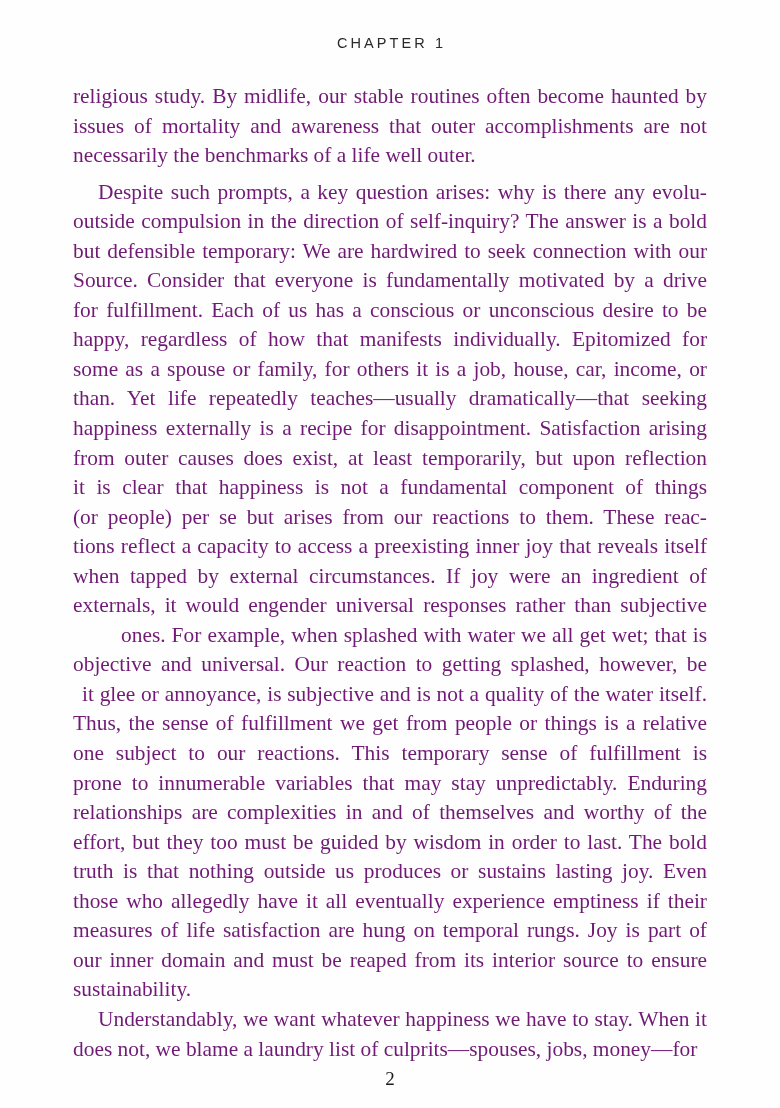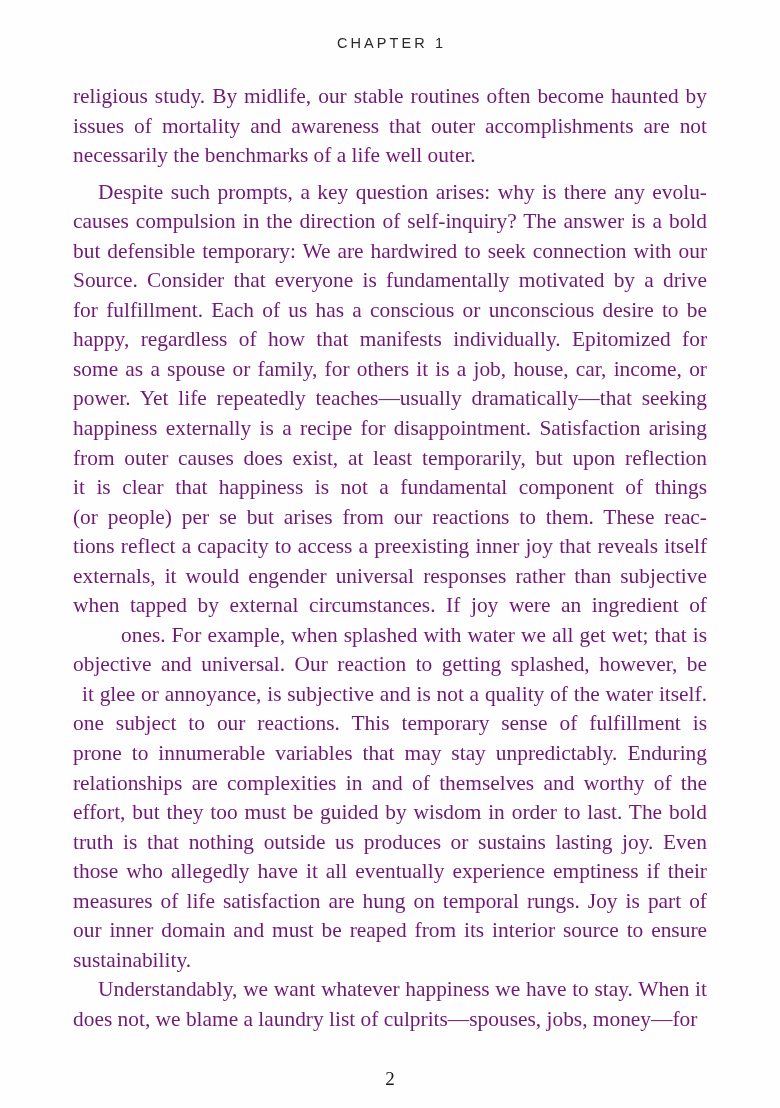"causes compulsion in the direction" span.ln { text: causes -> outside }
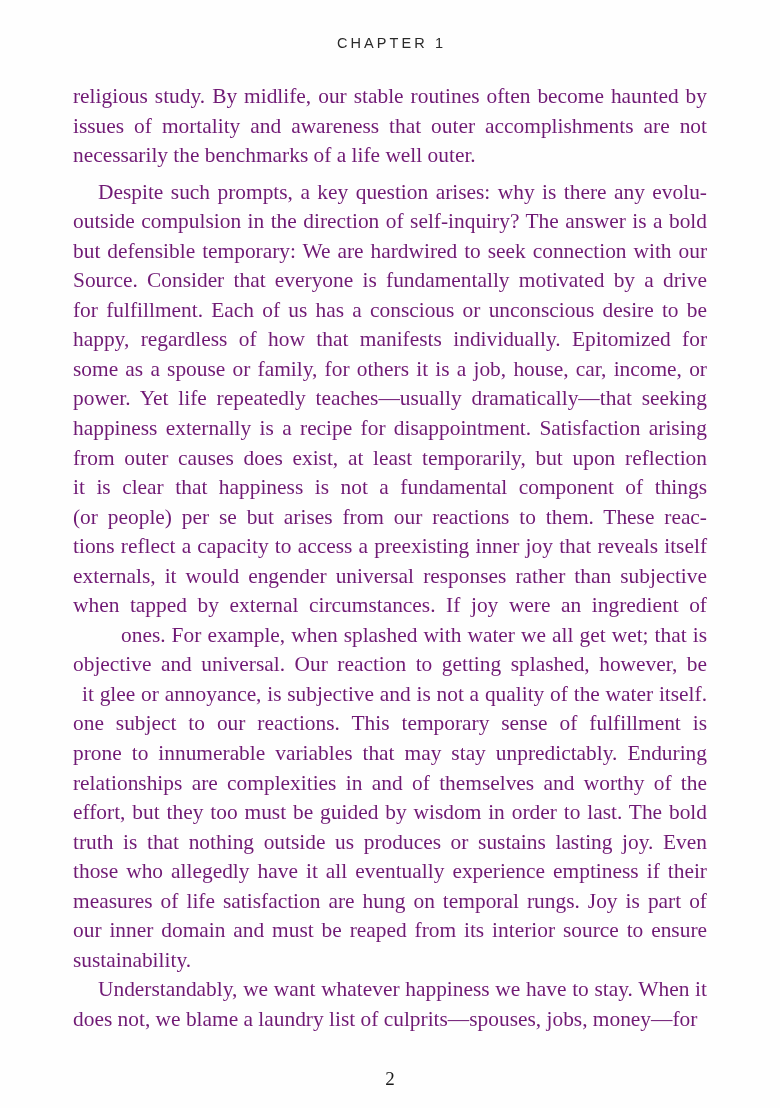"power. Yet life repeatedly" span.ln { text: power -> than }
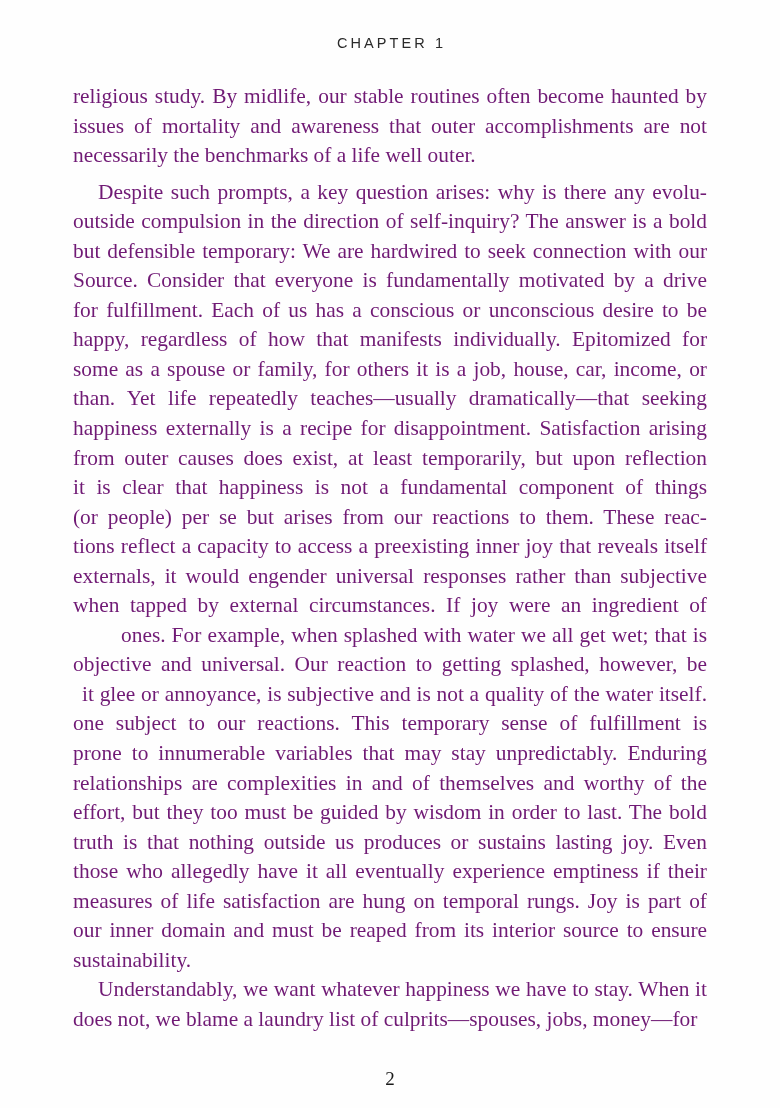"externals, it would engender universal" span.ln { order: before "when tapped by external circumstances." -> after "when tapped by external circumstances." }
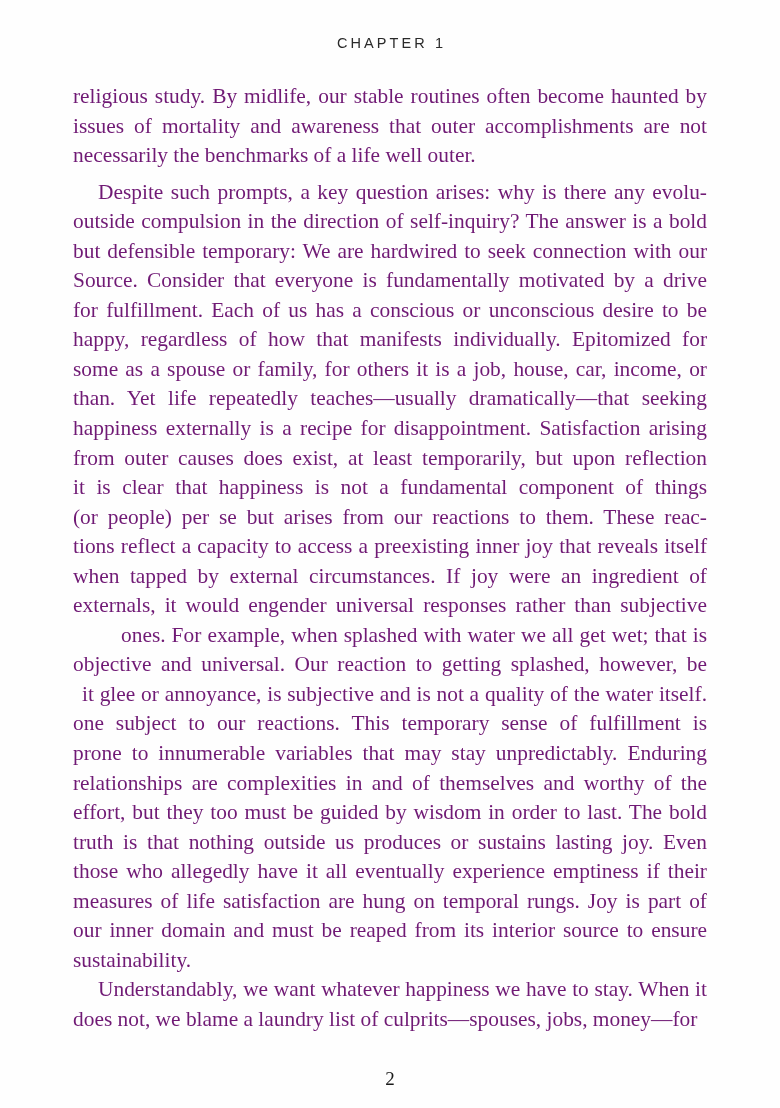"Thus, the sense of fulfillment" span.ln { html: none -> <span>Thus, the sense of fulfillment we get from people or things is a relative</span> }
